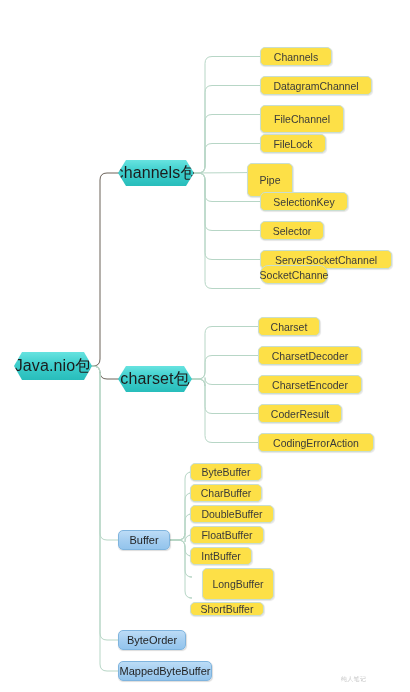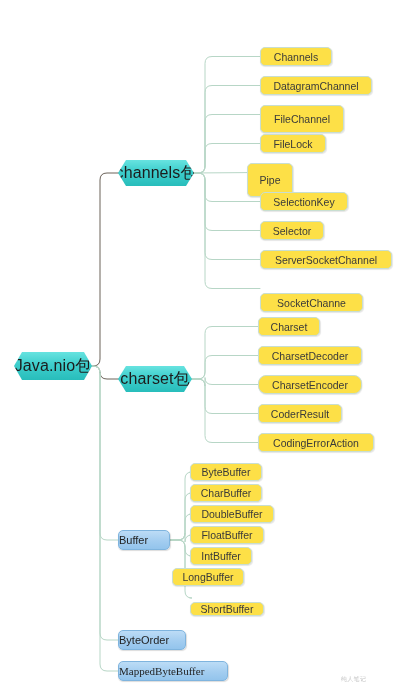"SocketChanne" div.leaf { border-radius: none -> 8px; top: 293px -> 265px; width: 103px -> 68px }
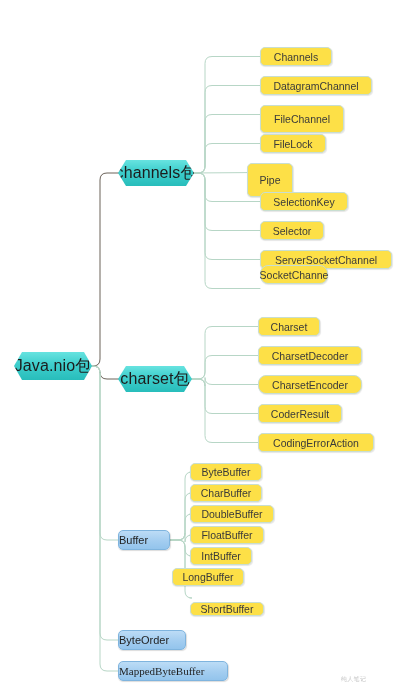"CharsetEncoder" div.leaf { border-radius: 8px -> none }
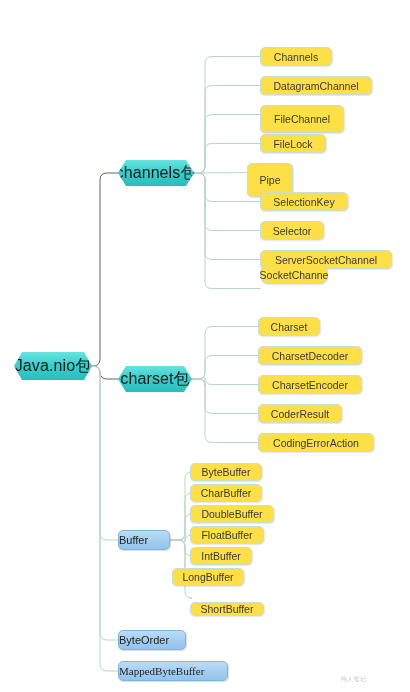"Buffer" .bluebox { justify-content: none -> center }
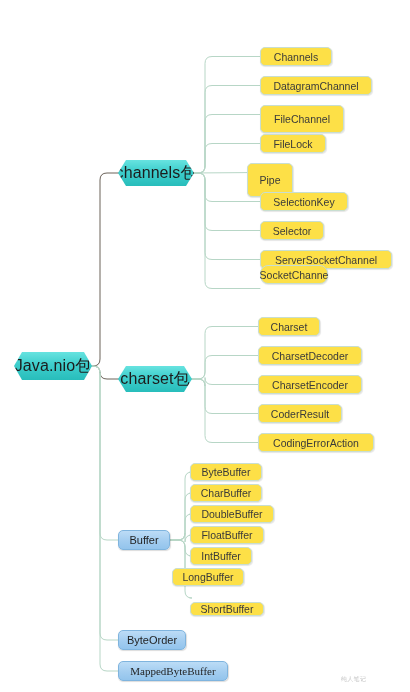"LongBuffer" div.leaf { height: 18px -> 32px; left: 172px -> 202px }
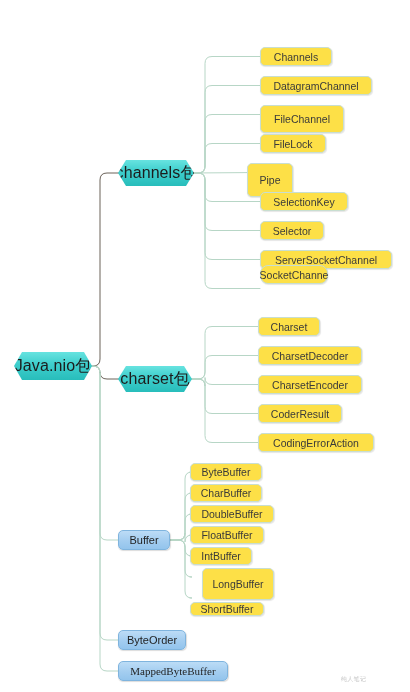"MappedByteBuffer" div.bluebox { font-family: Liberation Serif, serif -> none; width: 110px -> 94px }
